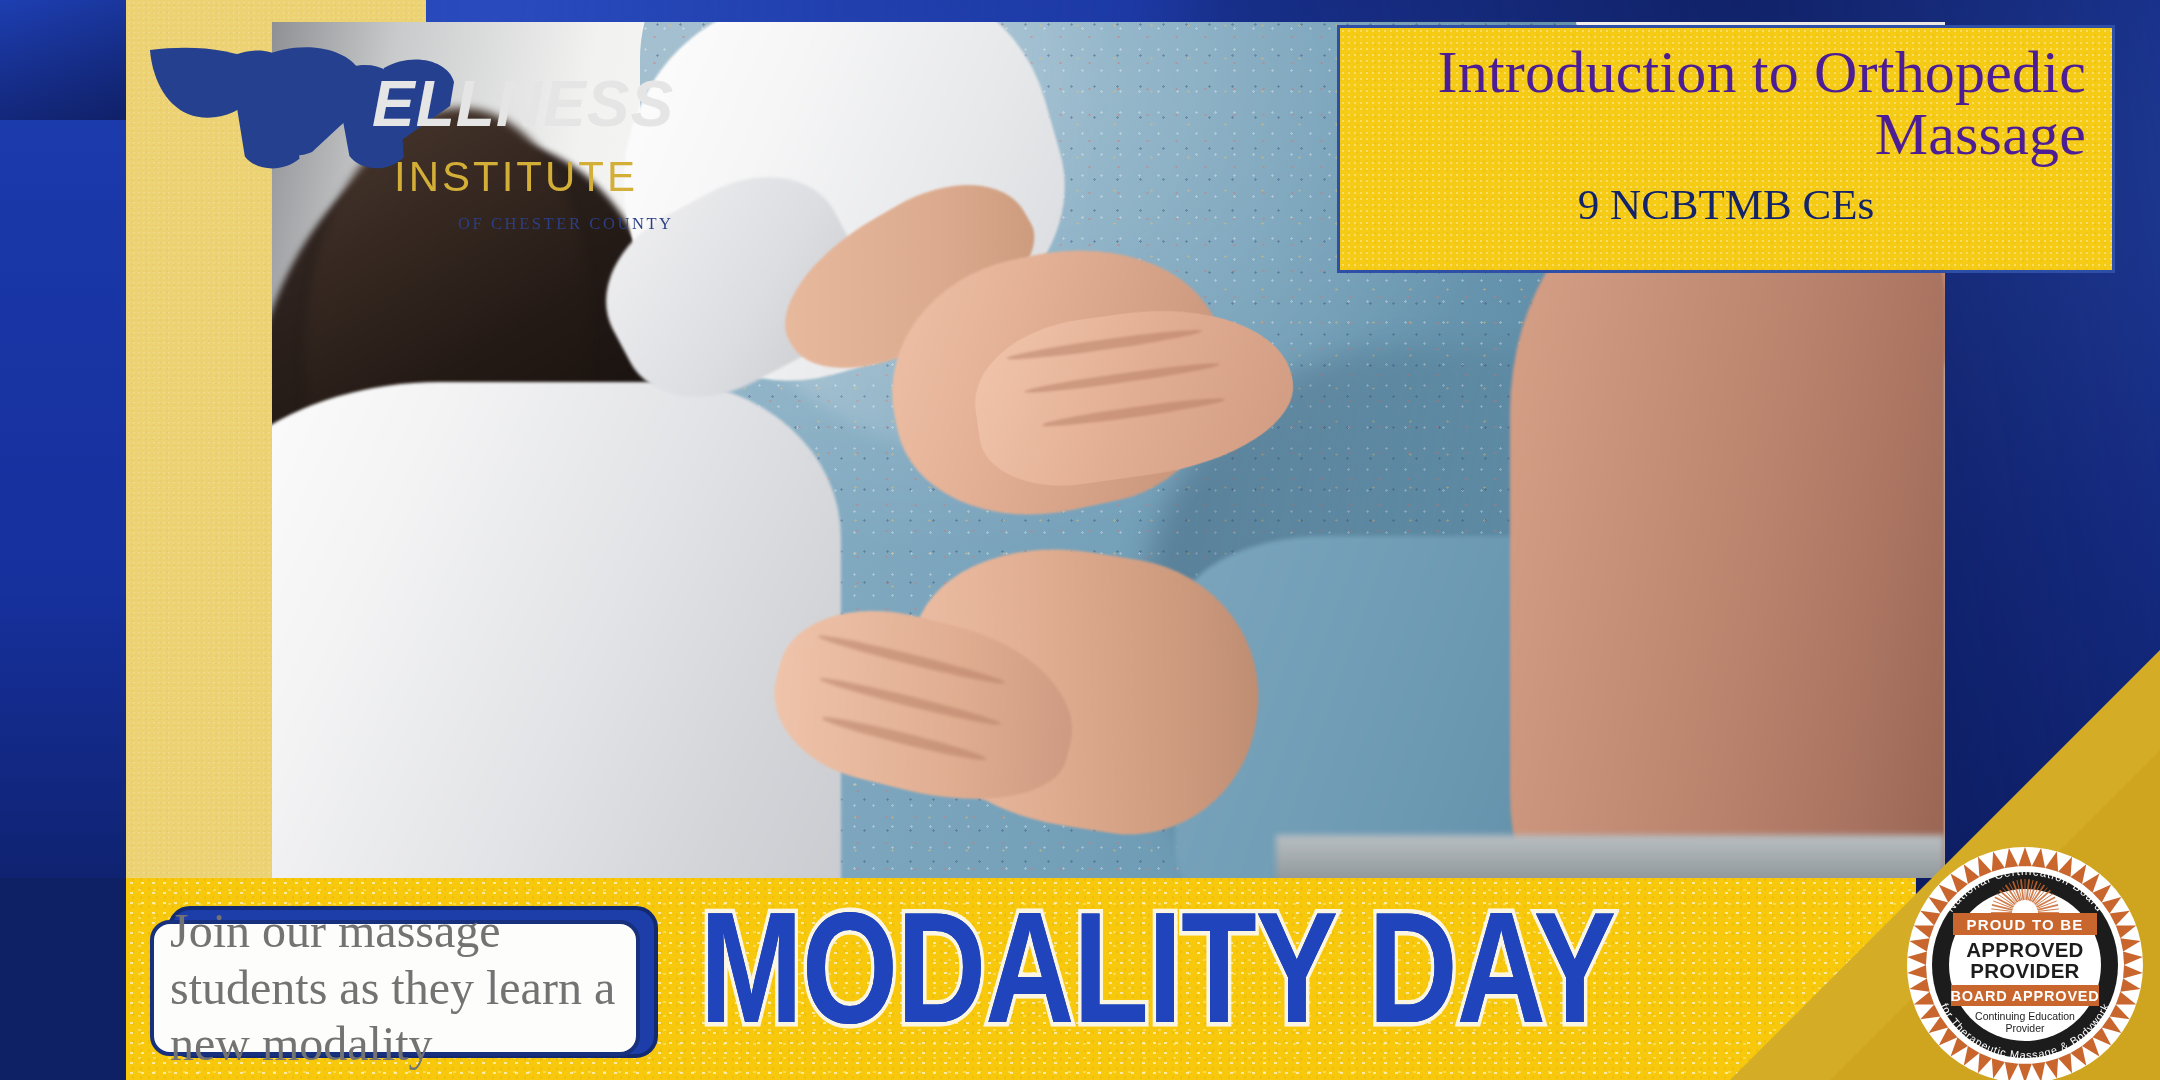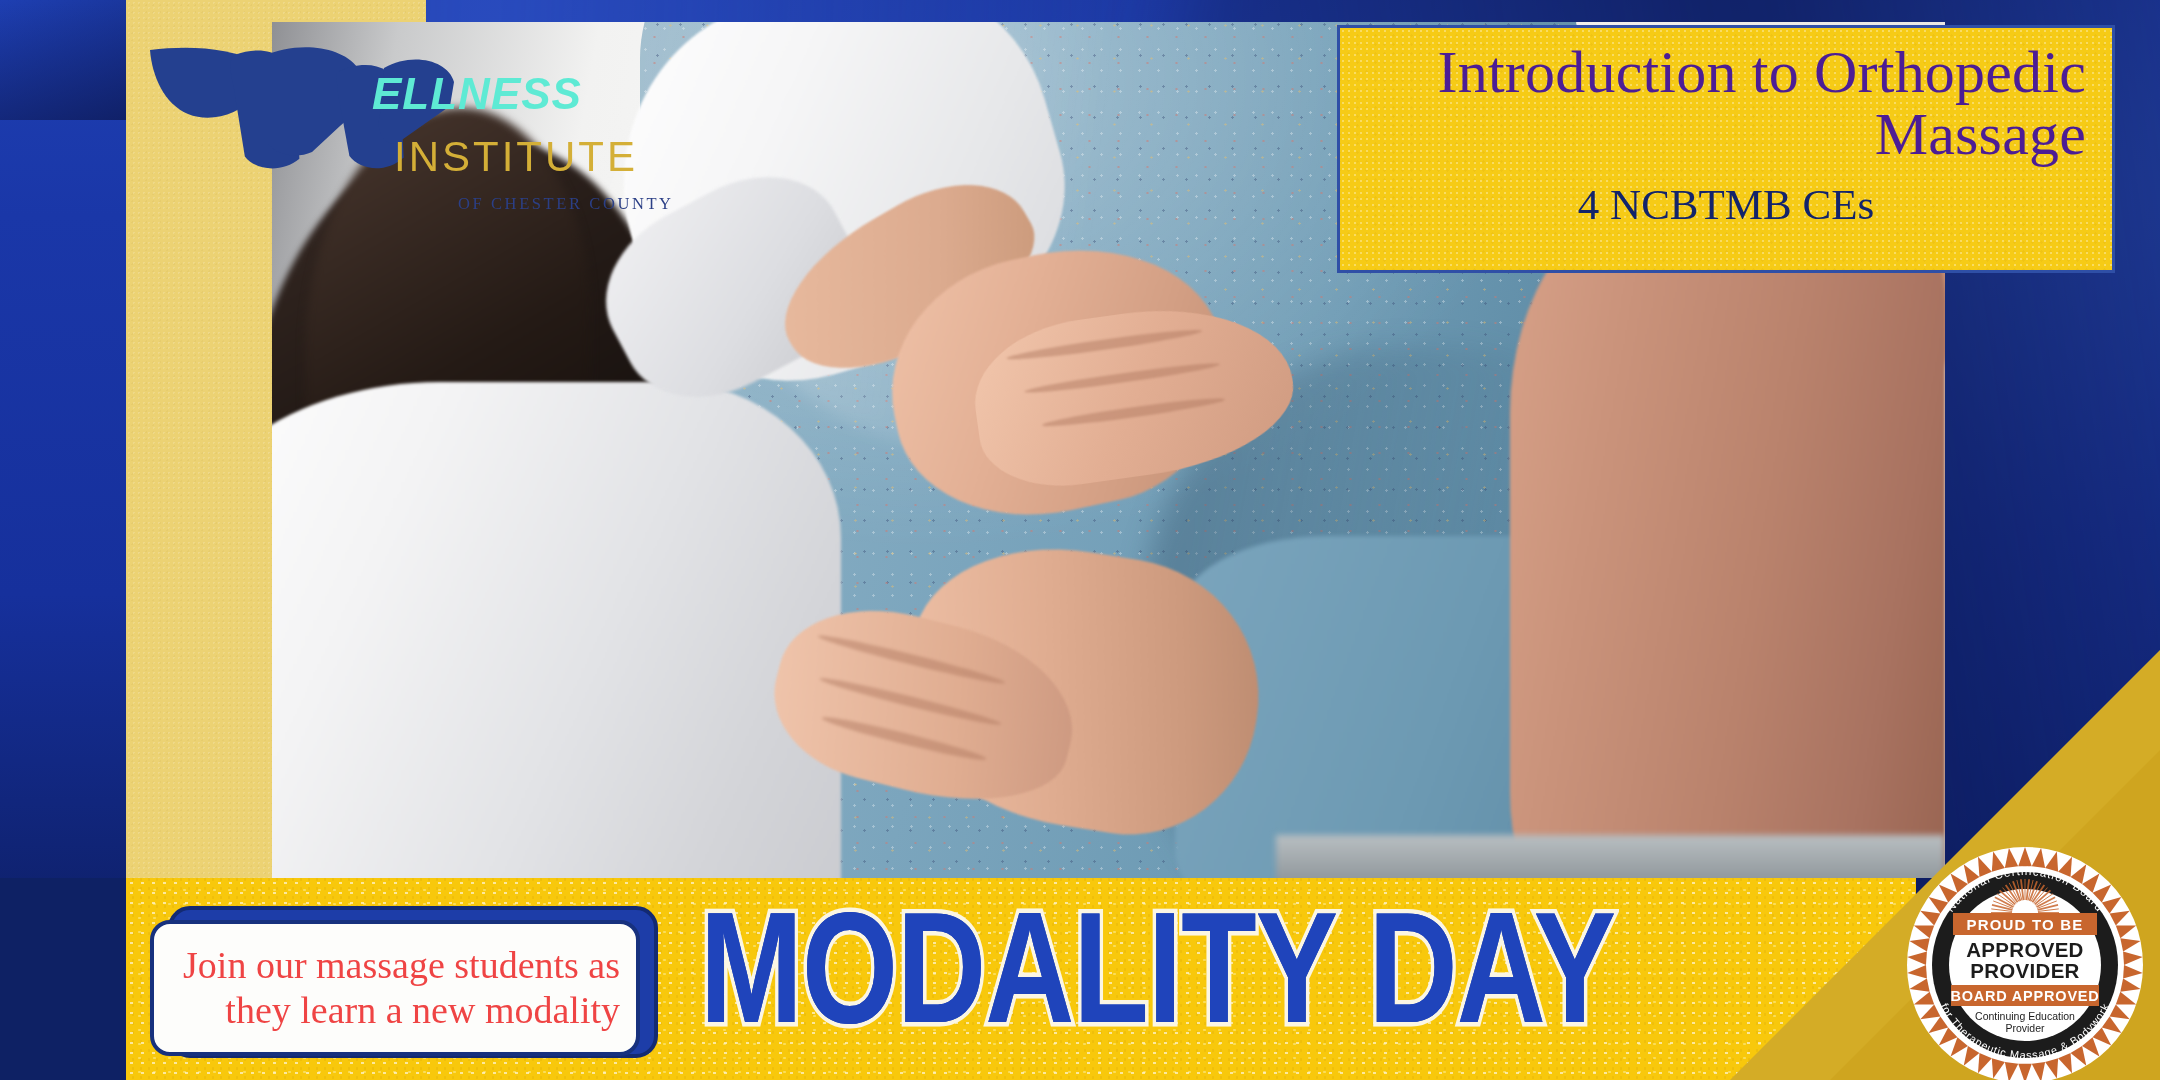"ELLNESS" .logo-wellness { color: #5eead4 -> #e5e5e5; font-size: 44px -> 64px }
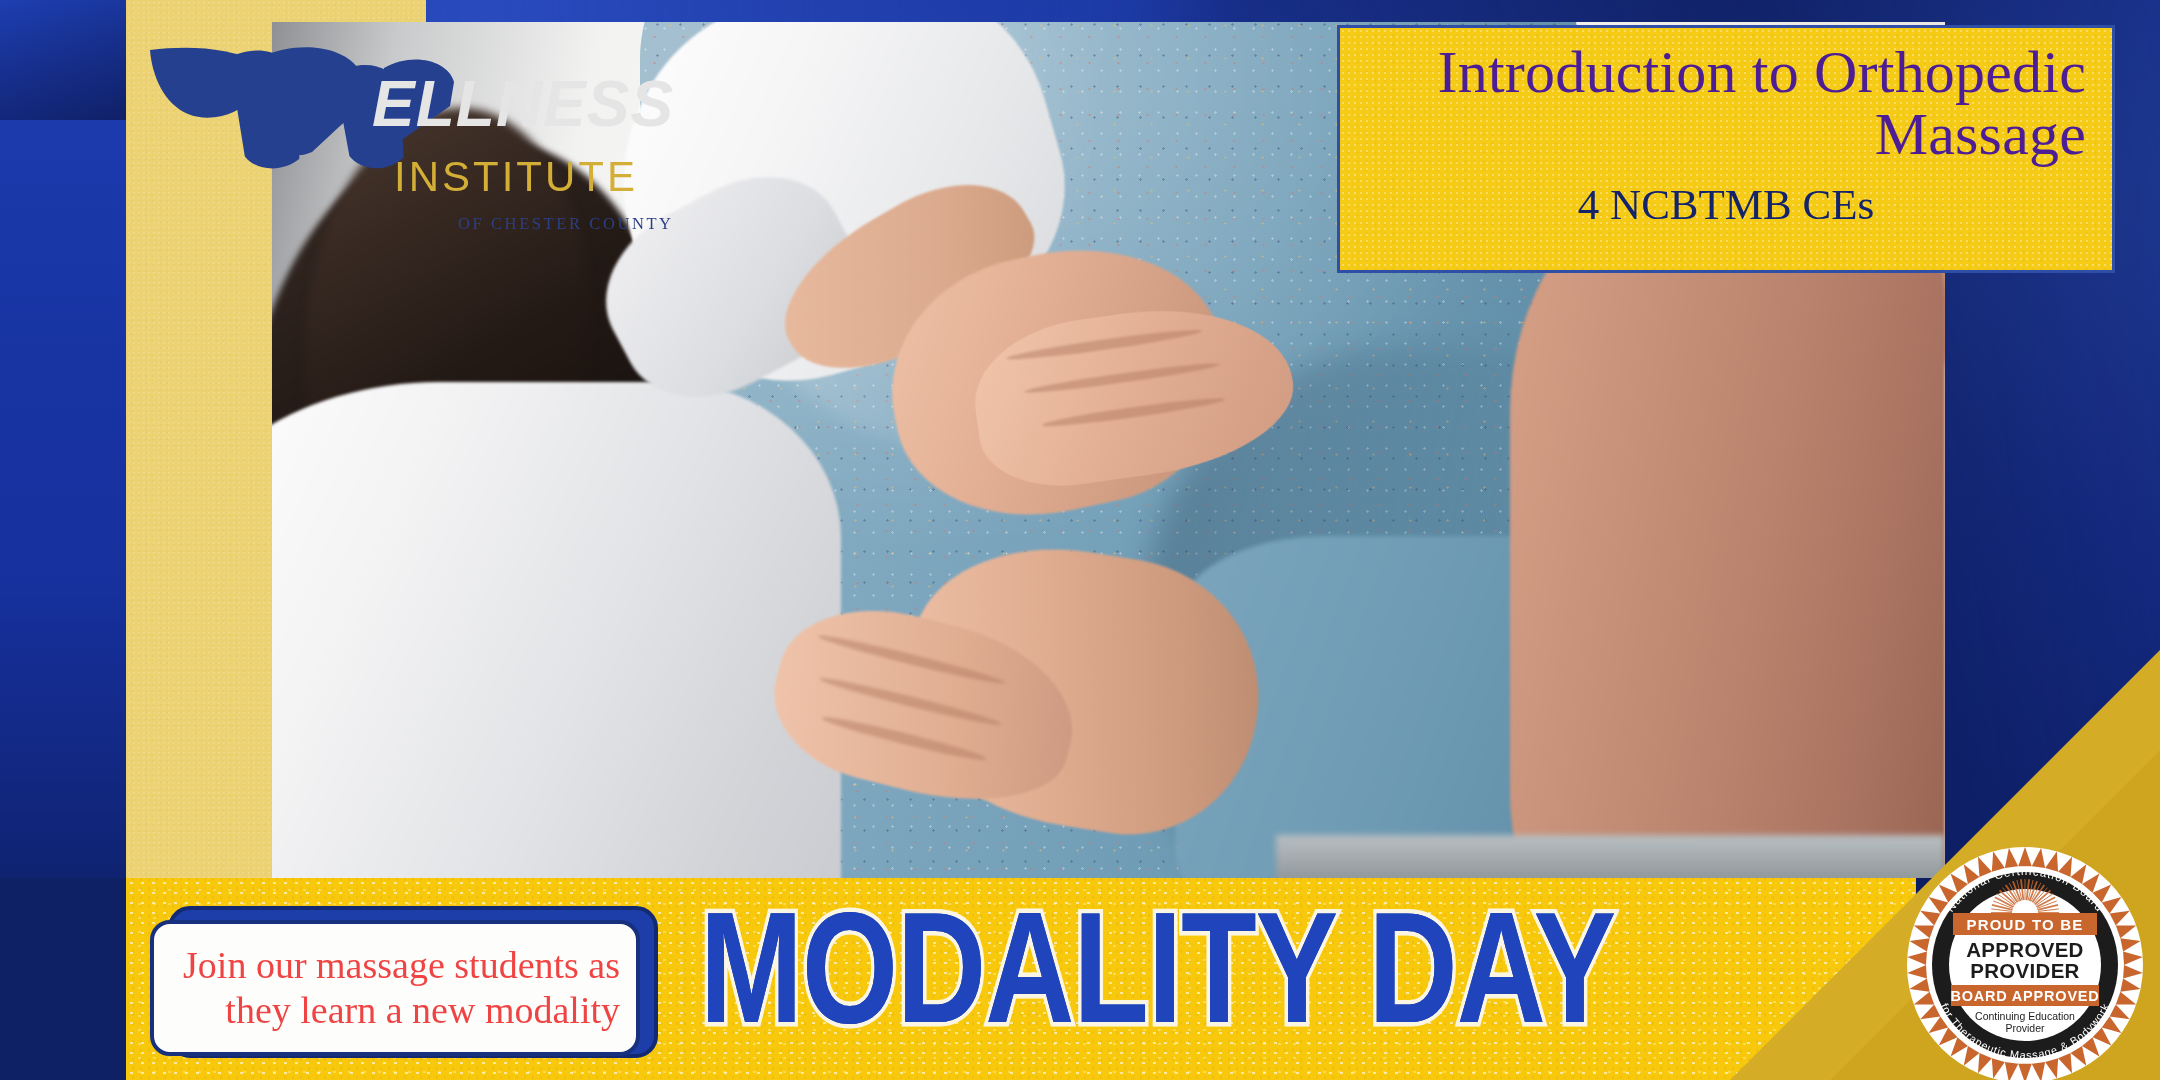"4 NCBTMB CEs" div.banner-sub { text: 4 -> 9 }
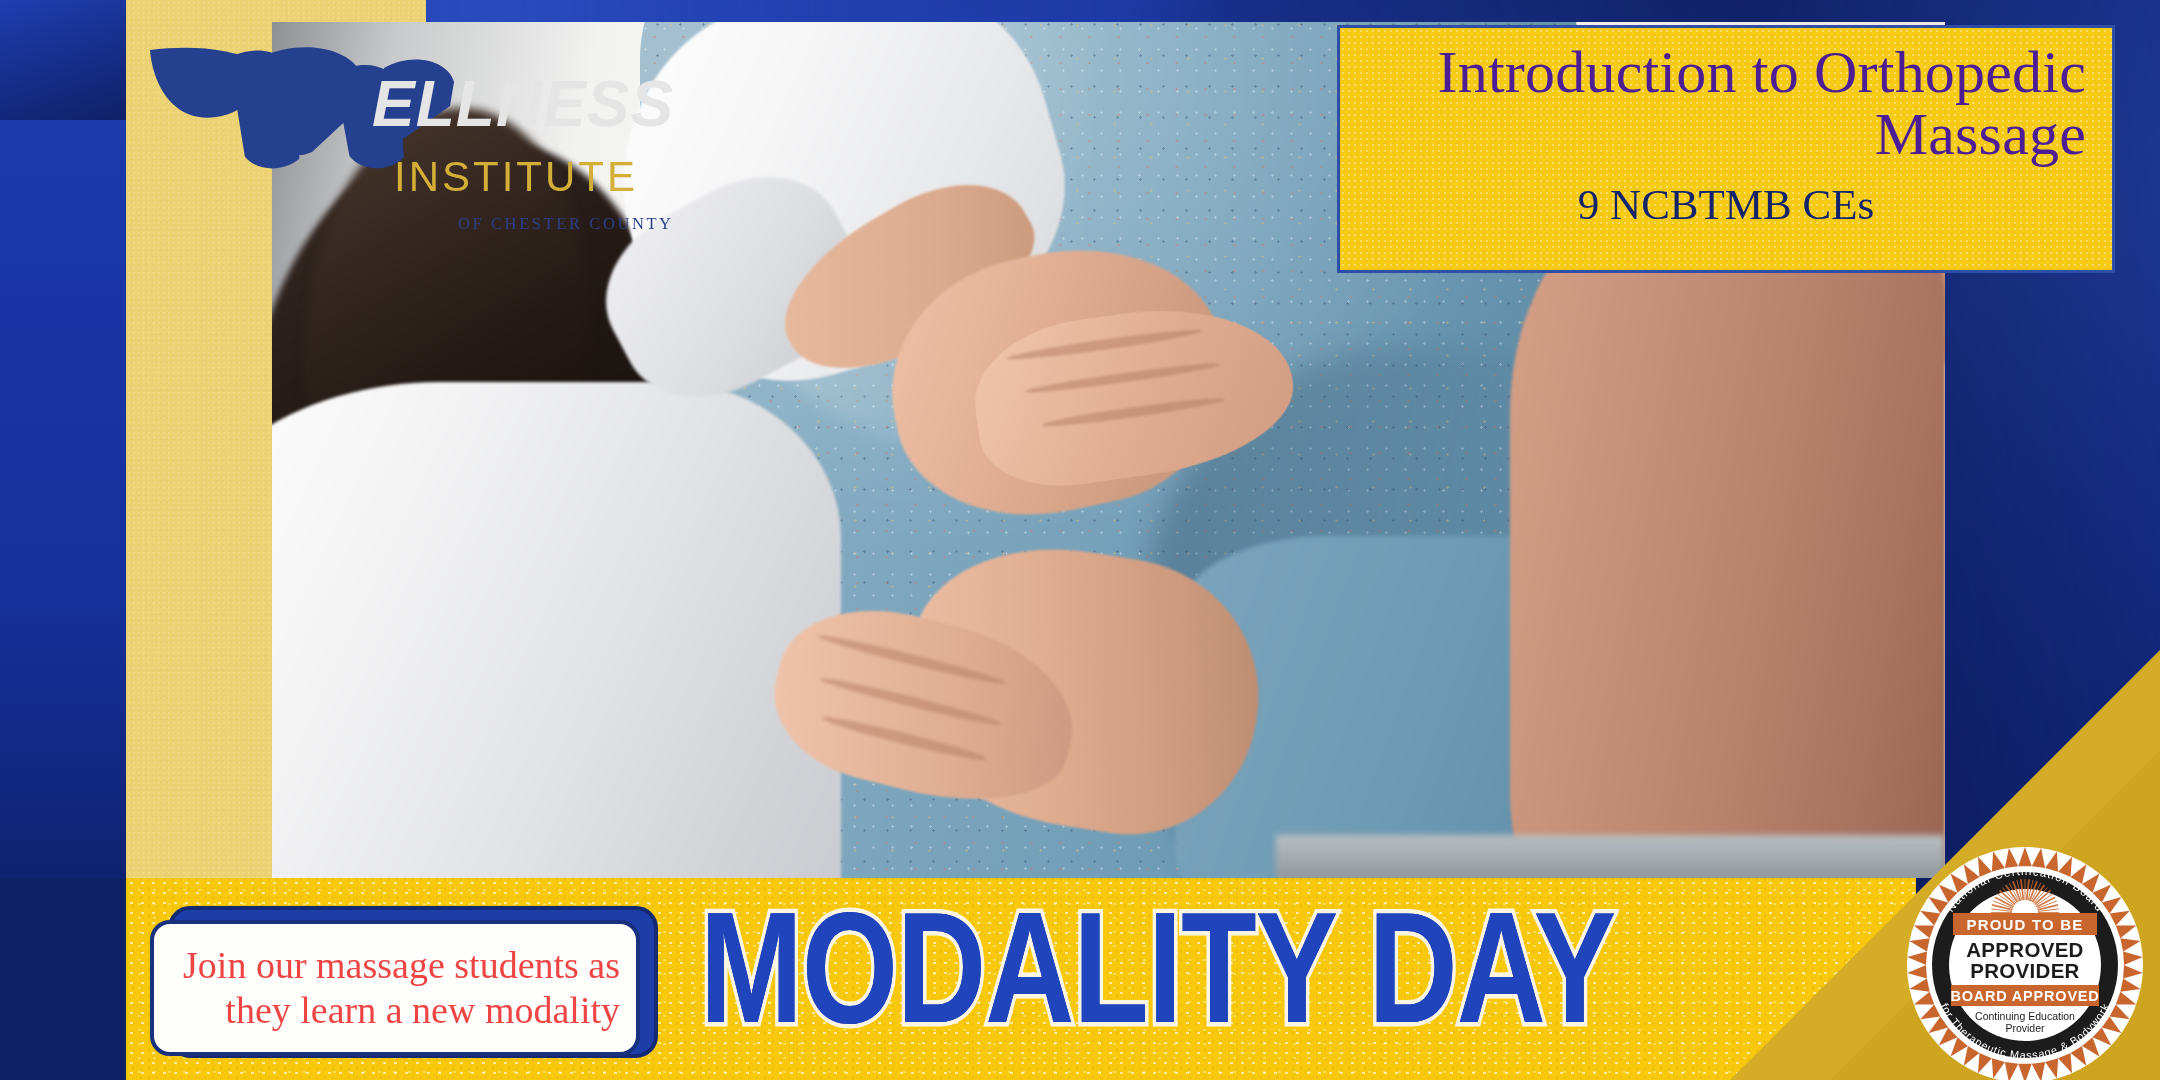"Join our massage students as" .callout-text { color: #ef4444 -> #737373; font-size: 38px -> 48px; text-align: right -> left }
